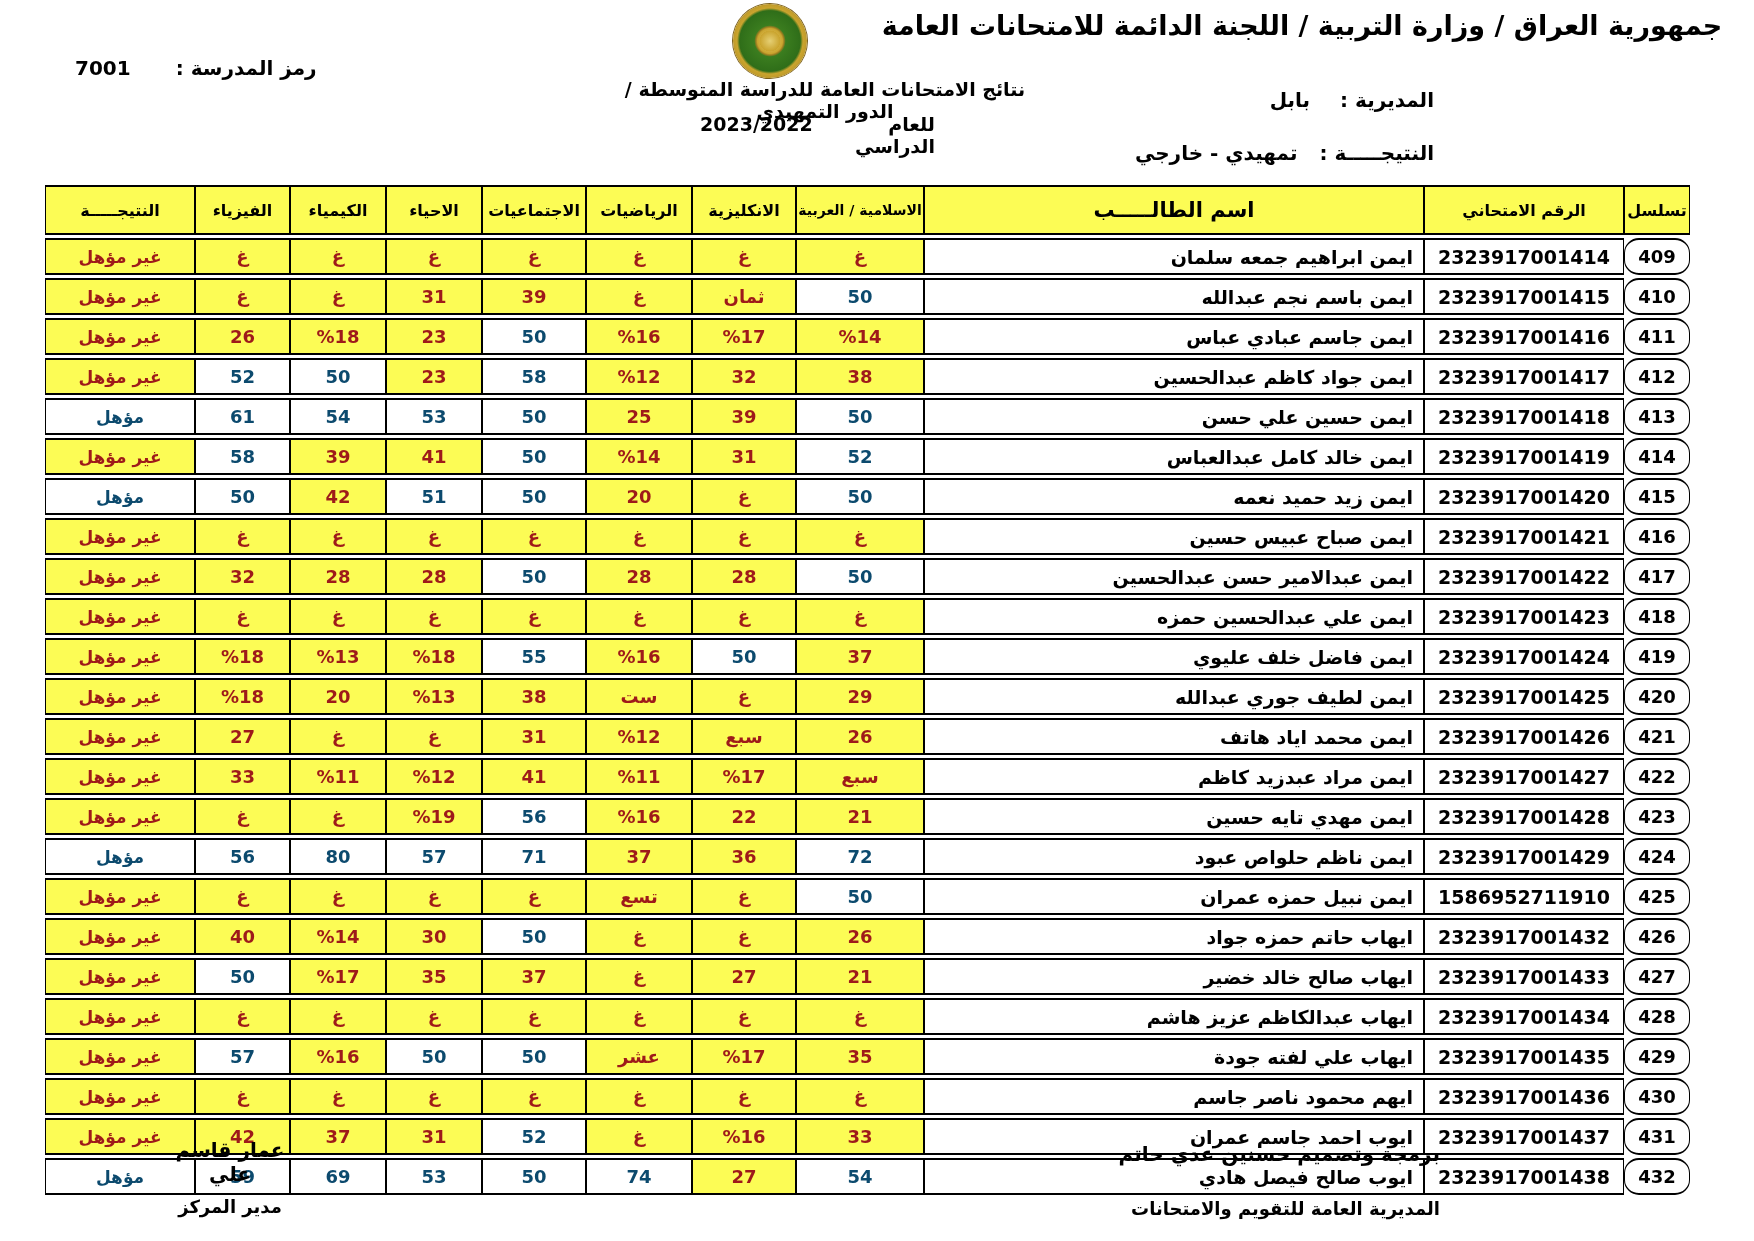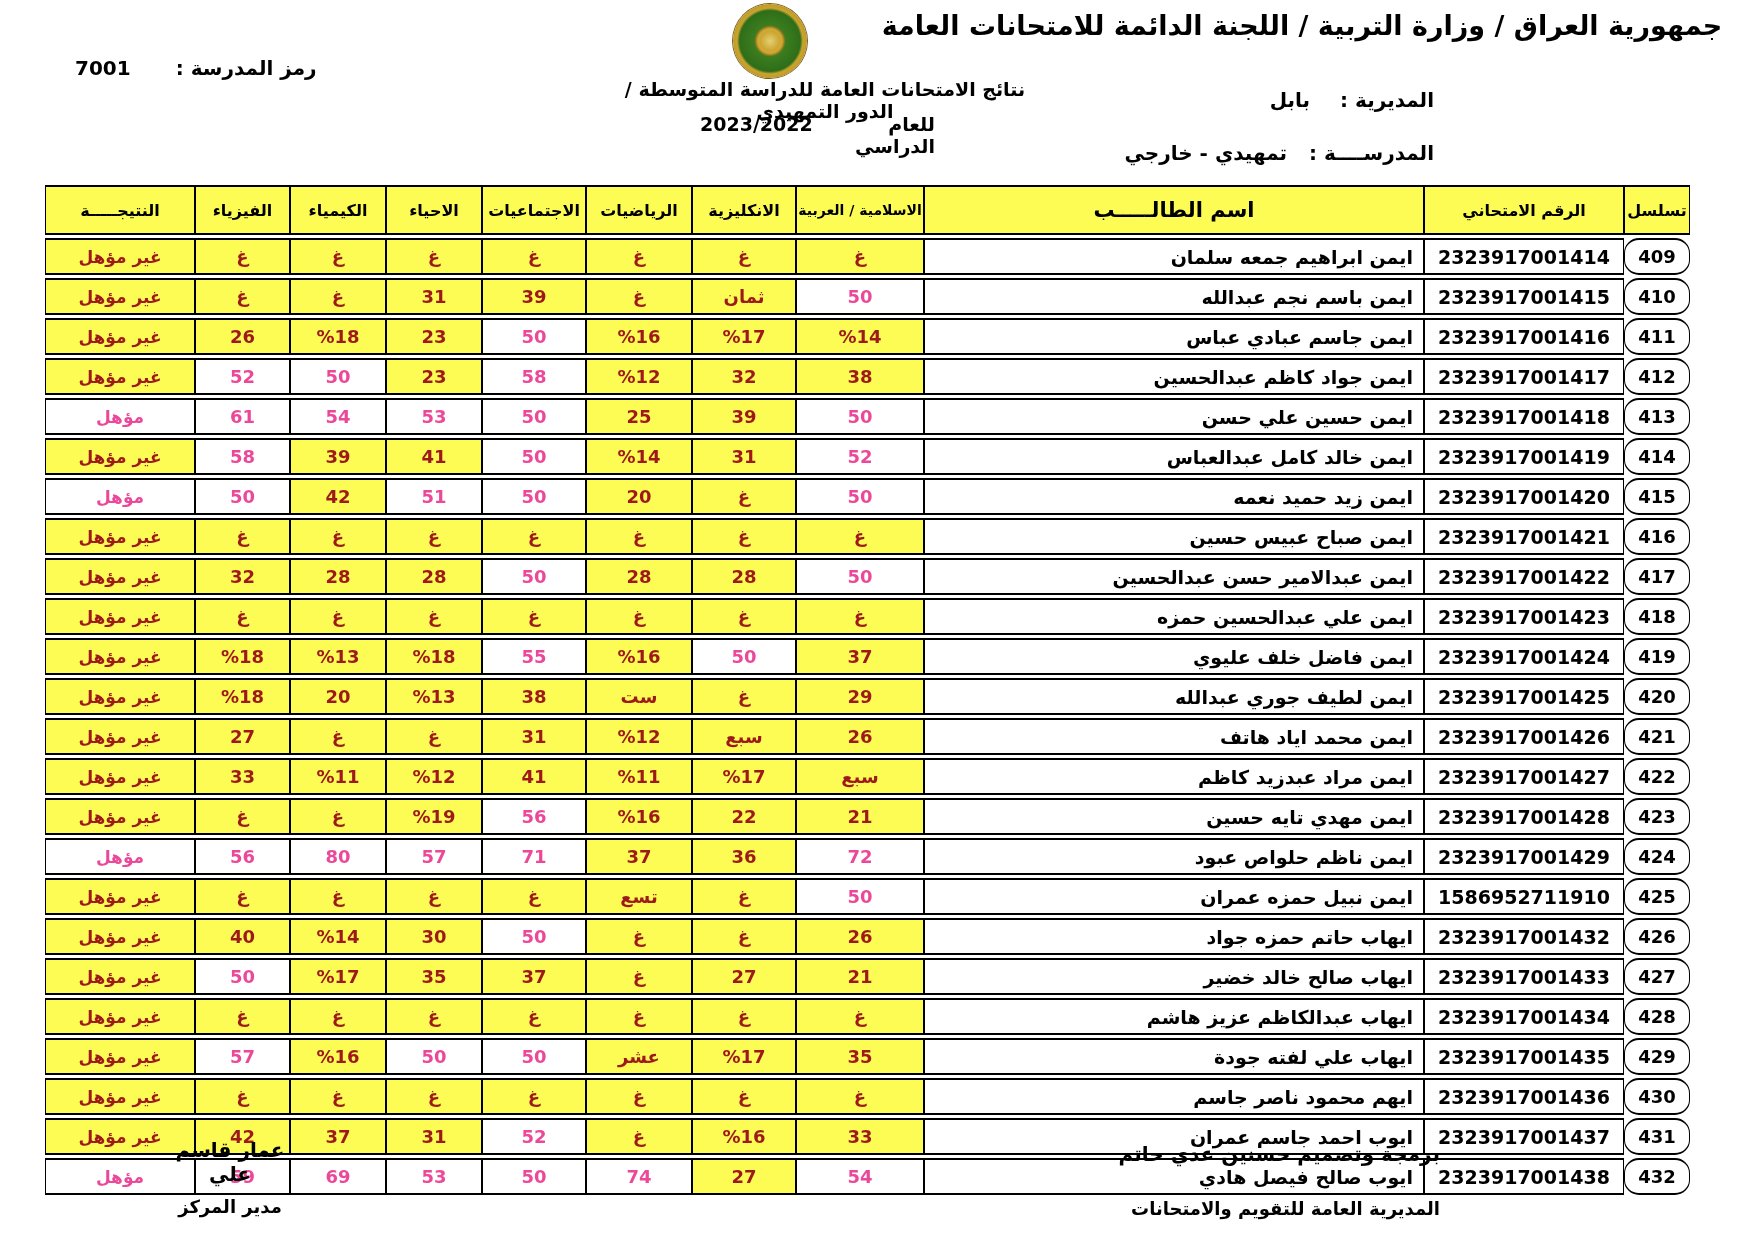"المدرســــة :" span { text: المدرســــة -> النتيجـــــة }
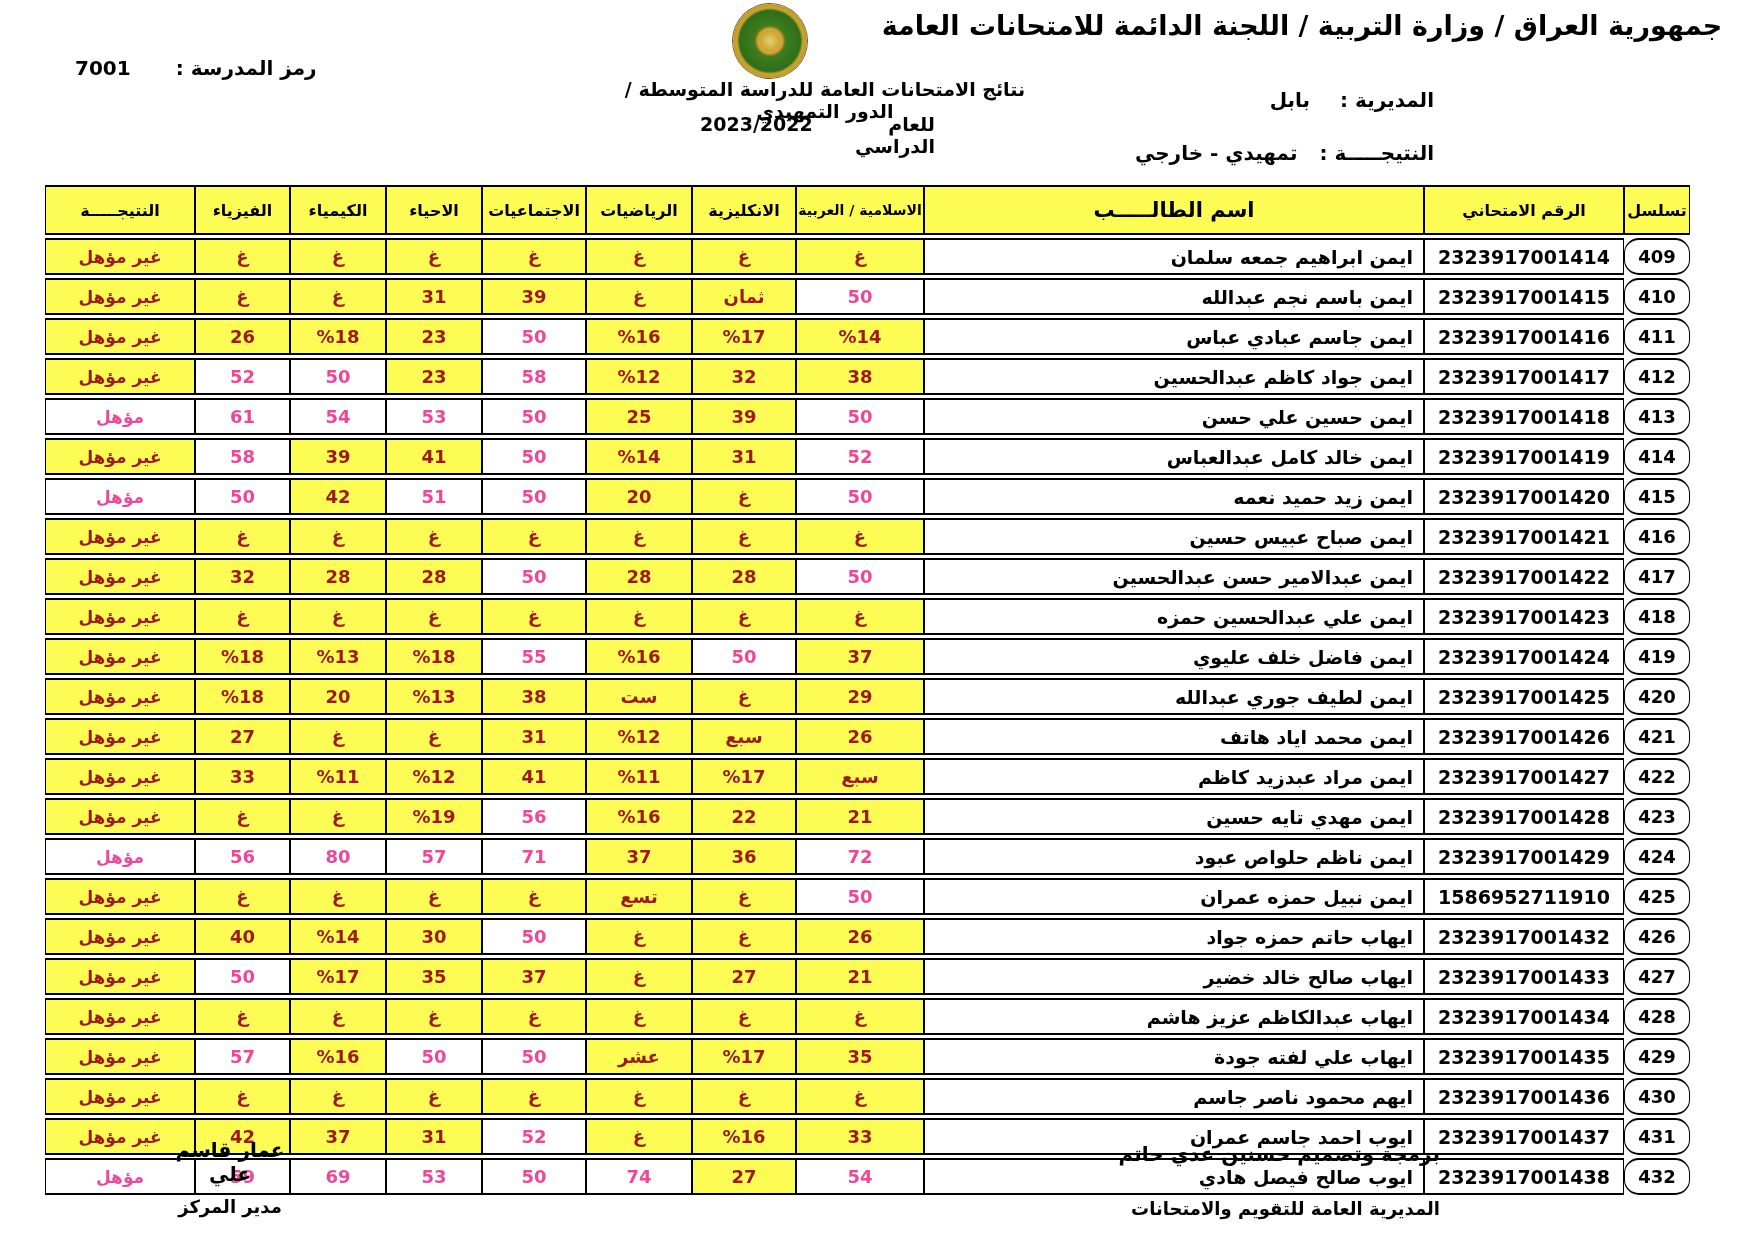"50" td.pass { color: #ec4899 -> #0c4a6e }
